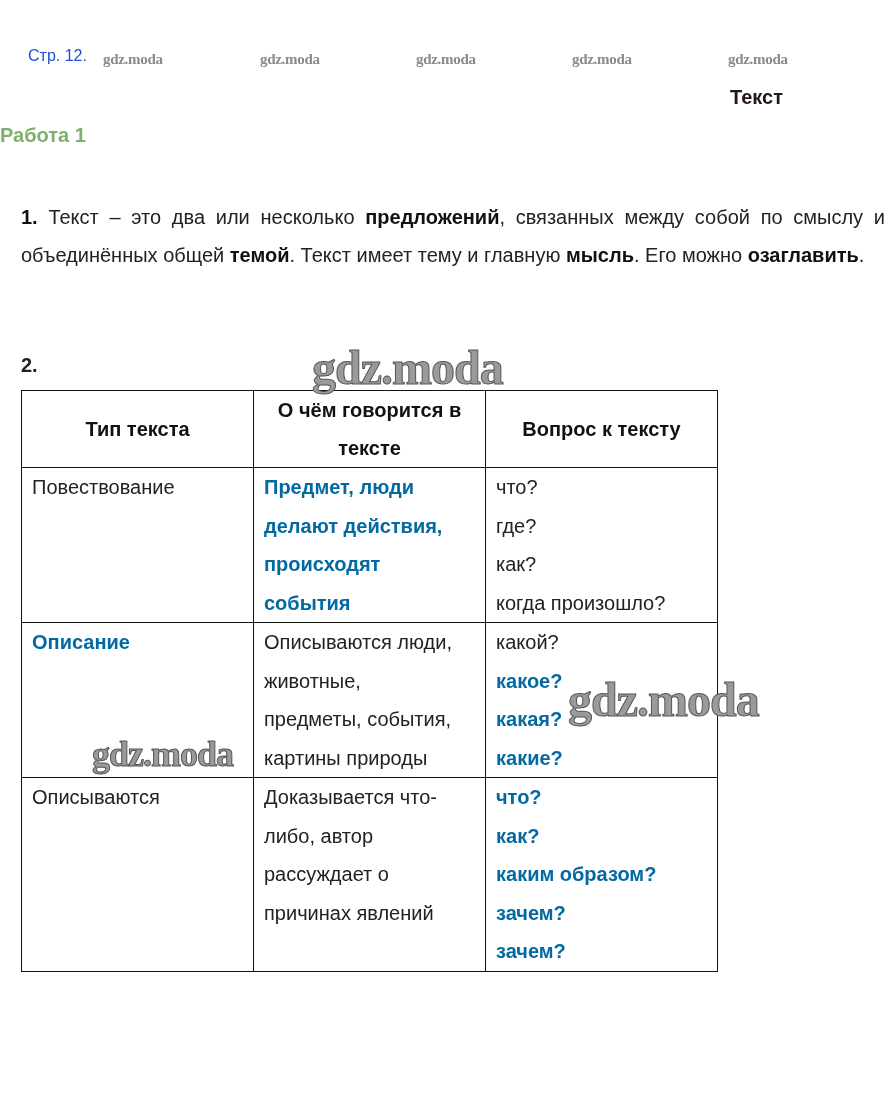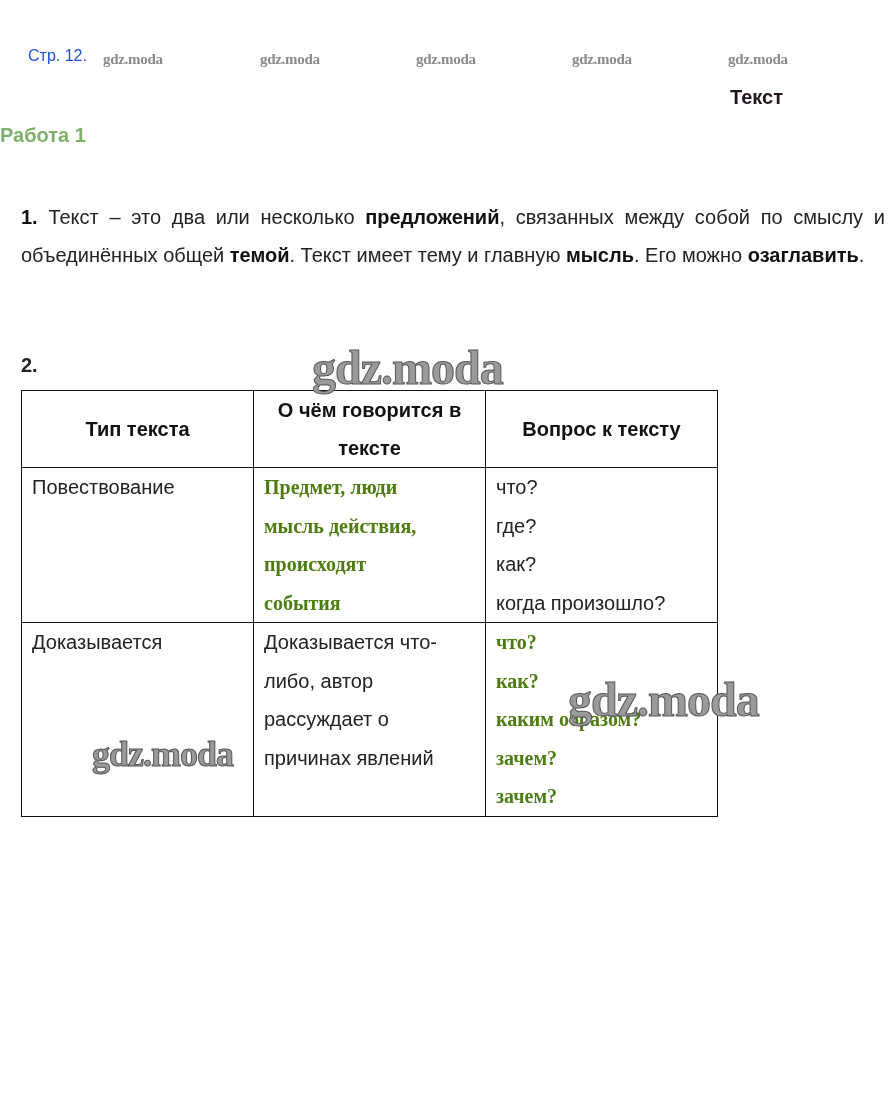"Предмет, люди" .b { color: #4d7c0f -> #0369a1; font-family: Liberation Serif, serif -> none }
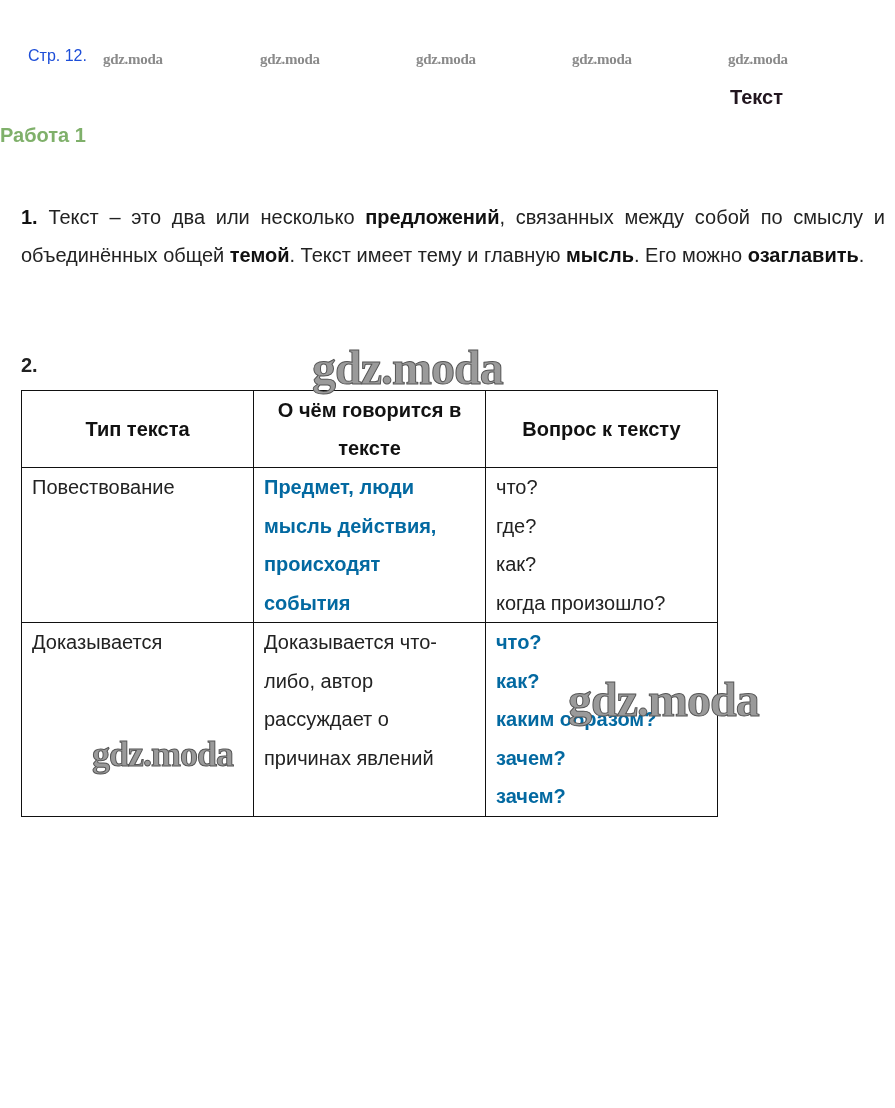"мысль действия," span.line { text: мысль -> делают }
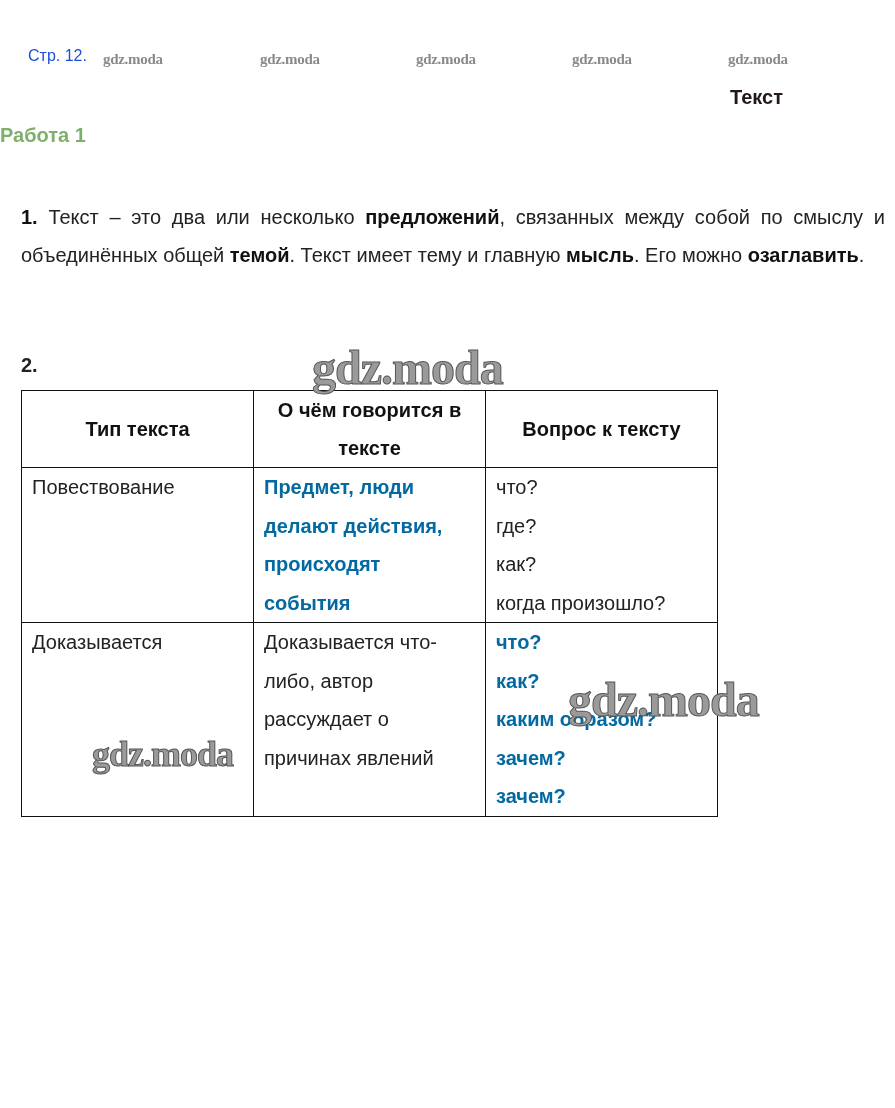"Описание" tr.row { html: none -> <tr> <td> <span>Описание</span> </td> <td> <span>Описываются люди,</span> <span>животные,</span> <span>предметы, события,</span> <span>картины природы</span> </td> <td> <span>какой?</span> <span>какое?</span> <span>какая?</span> <span>какие?</span> </td> </tr> }
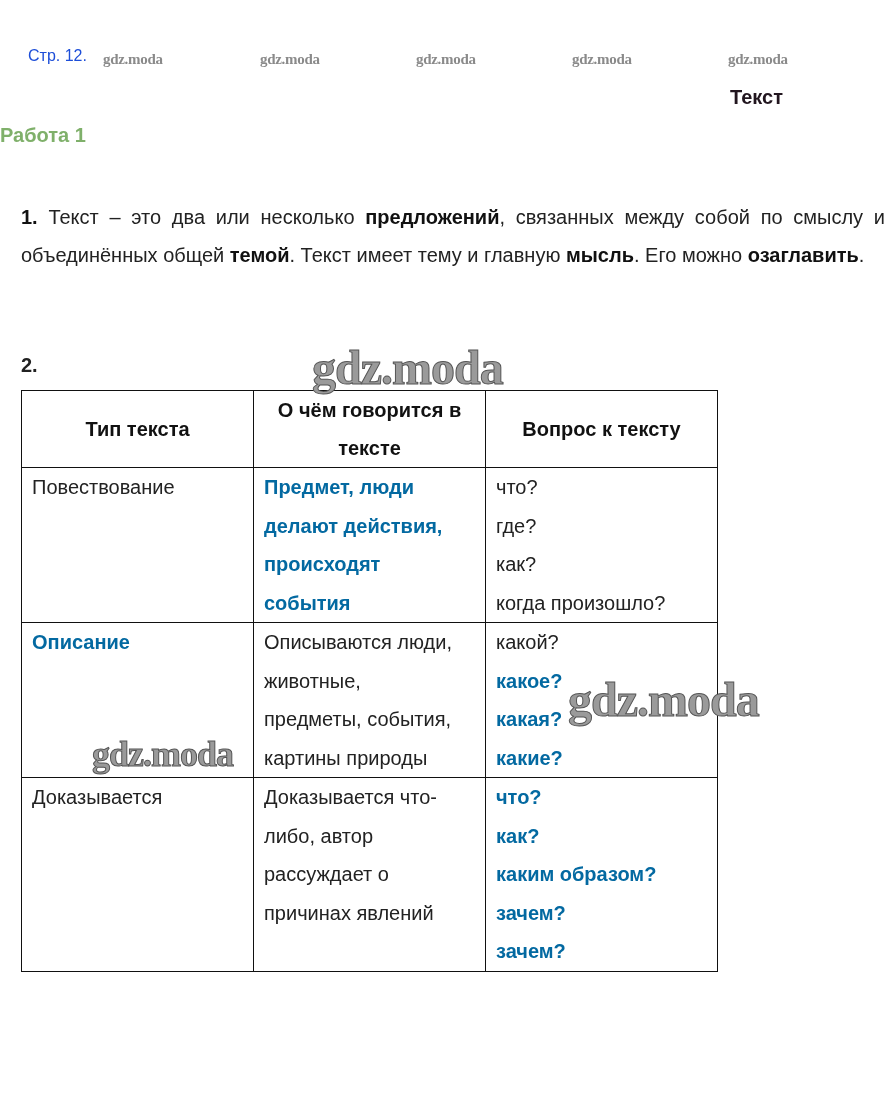"Доказывается" span.line { text: Доказывается -> Описываются }
